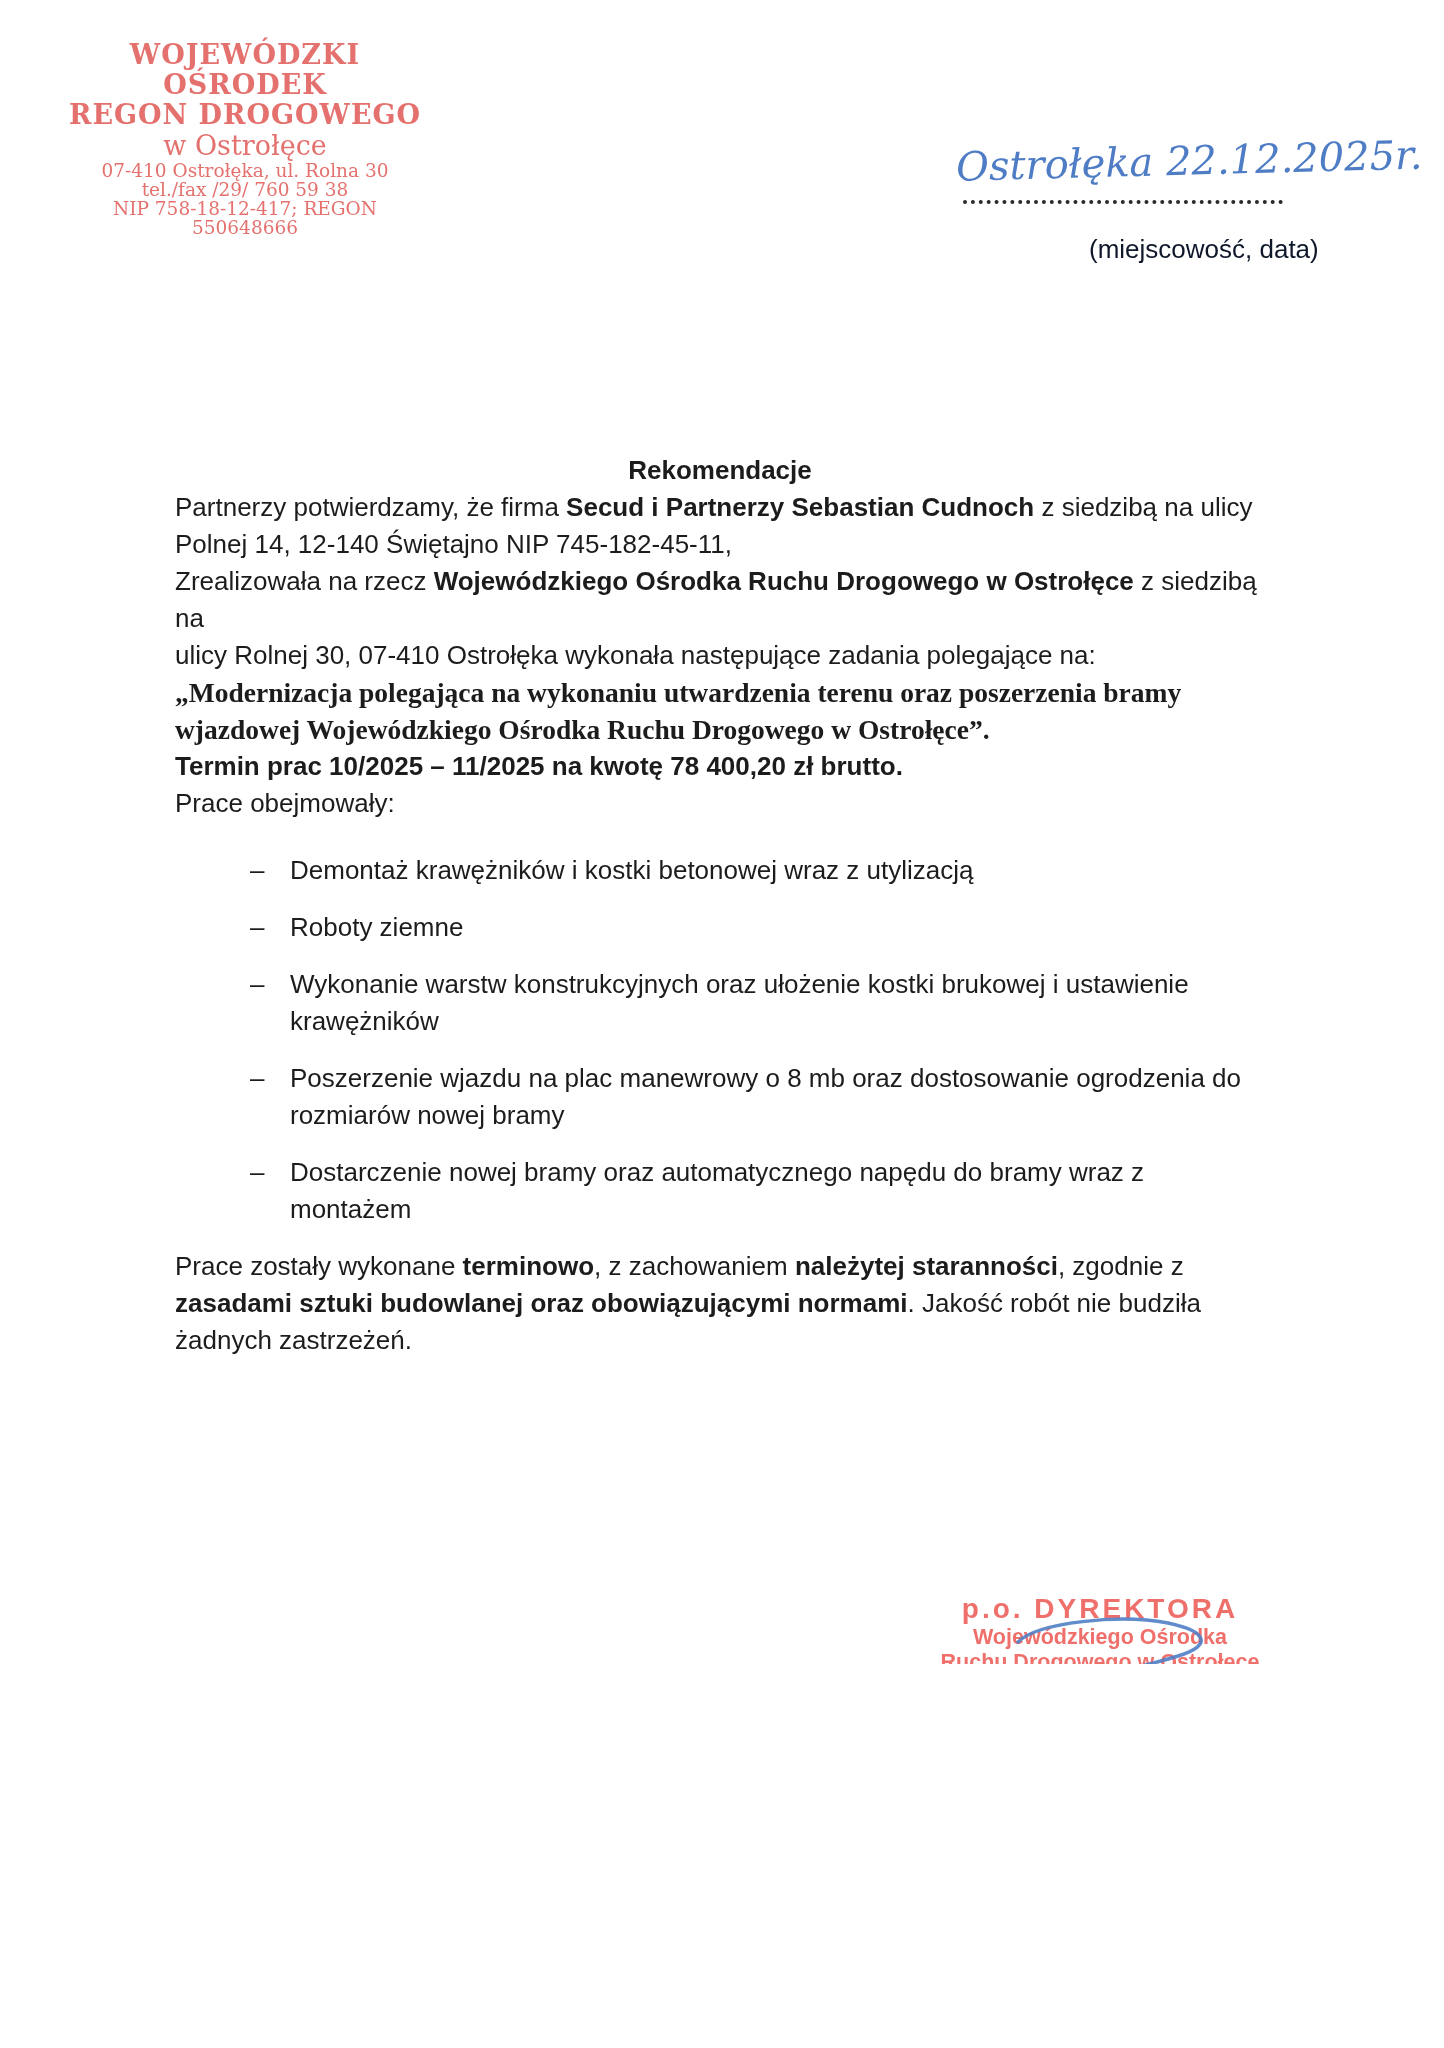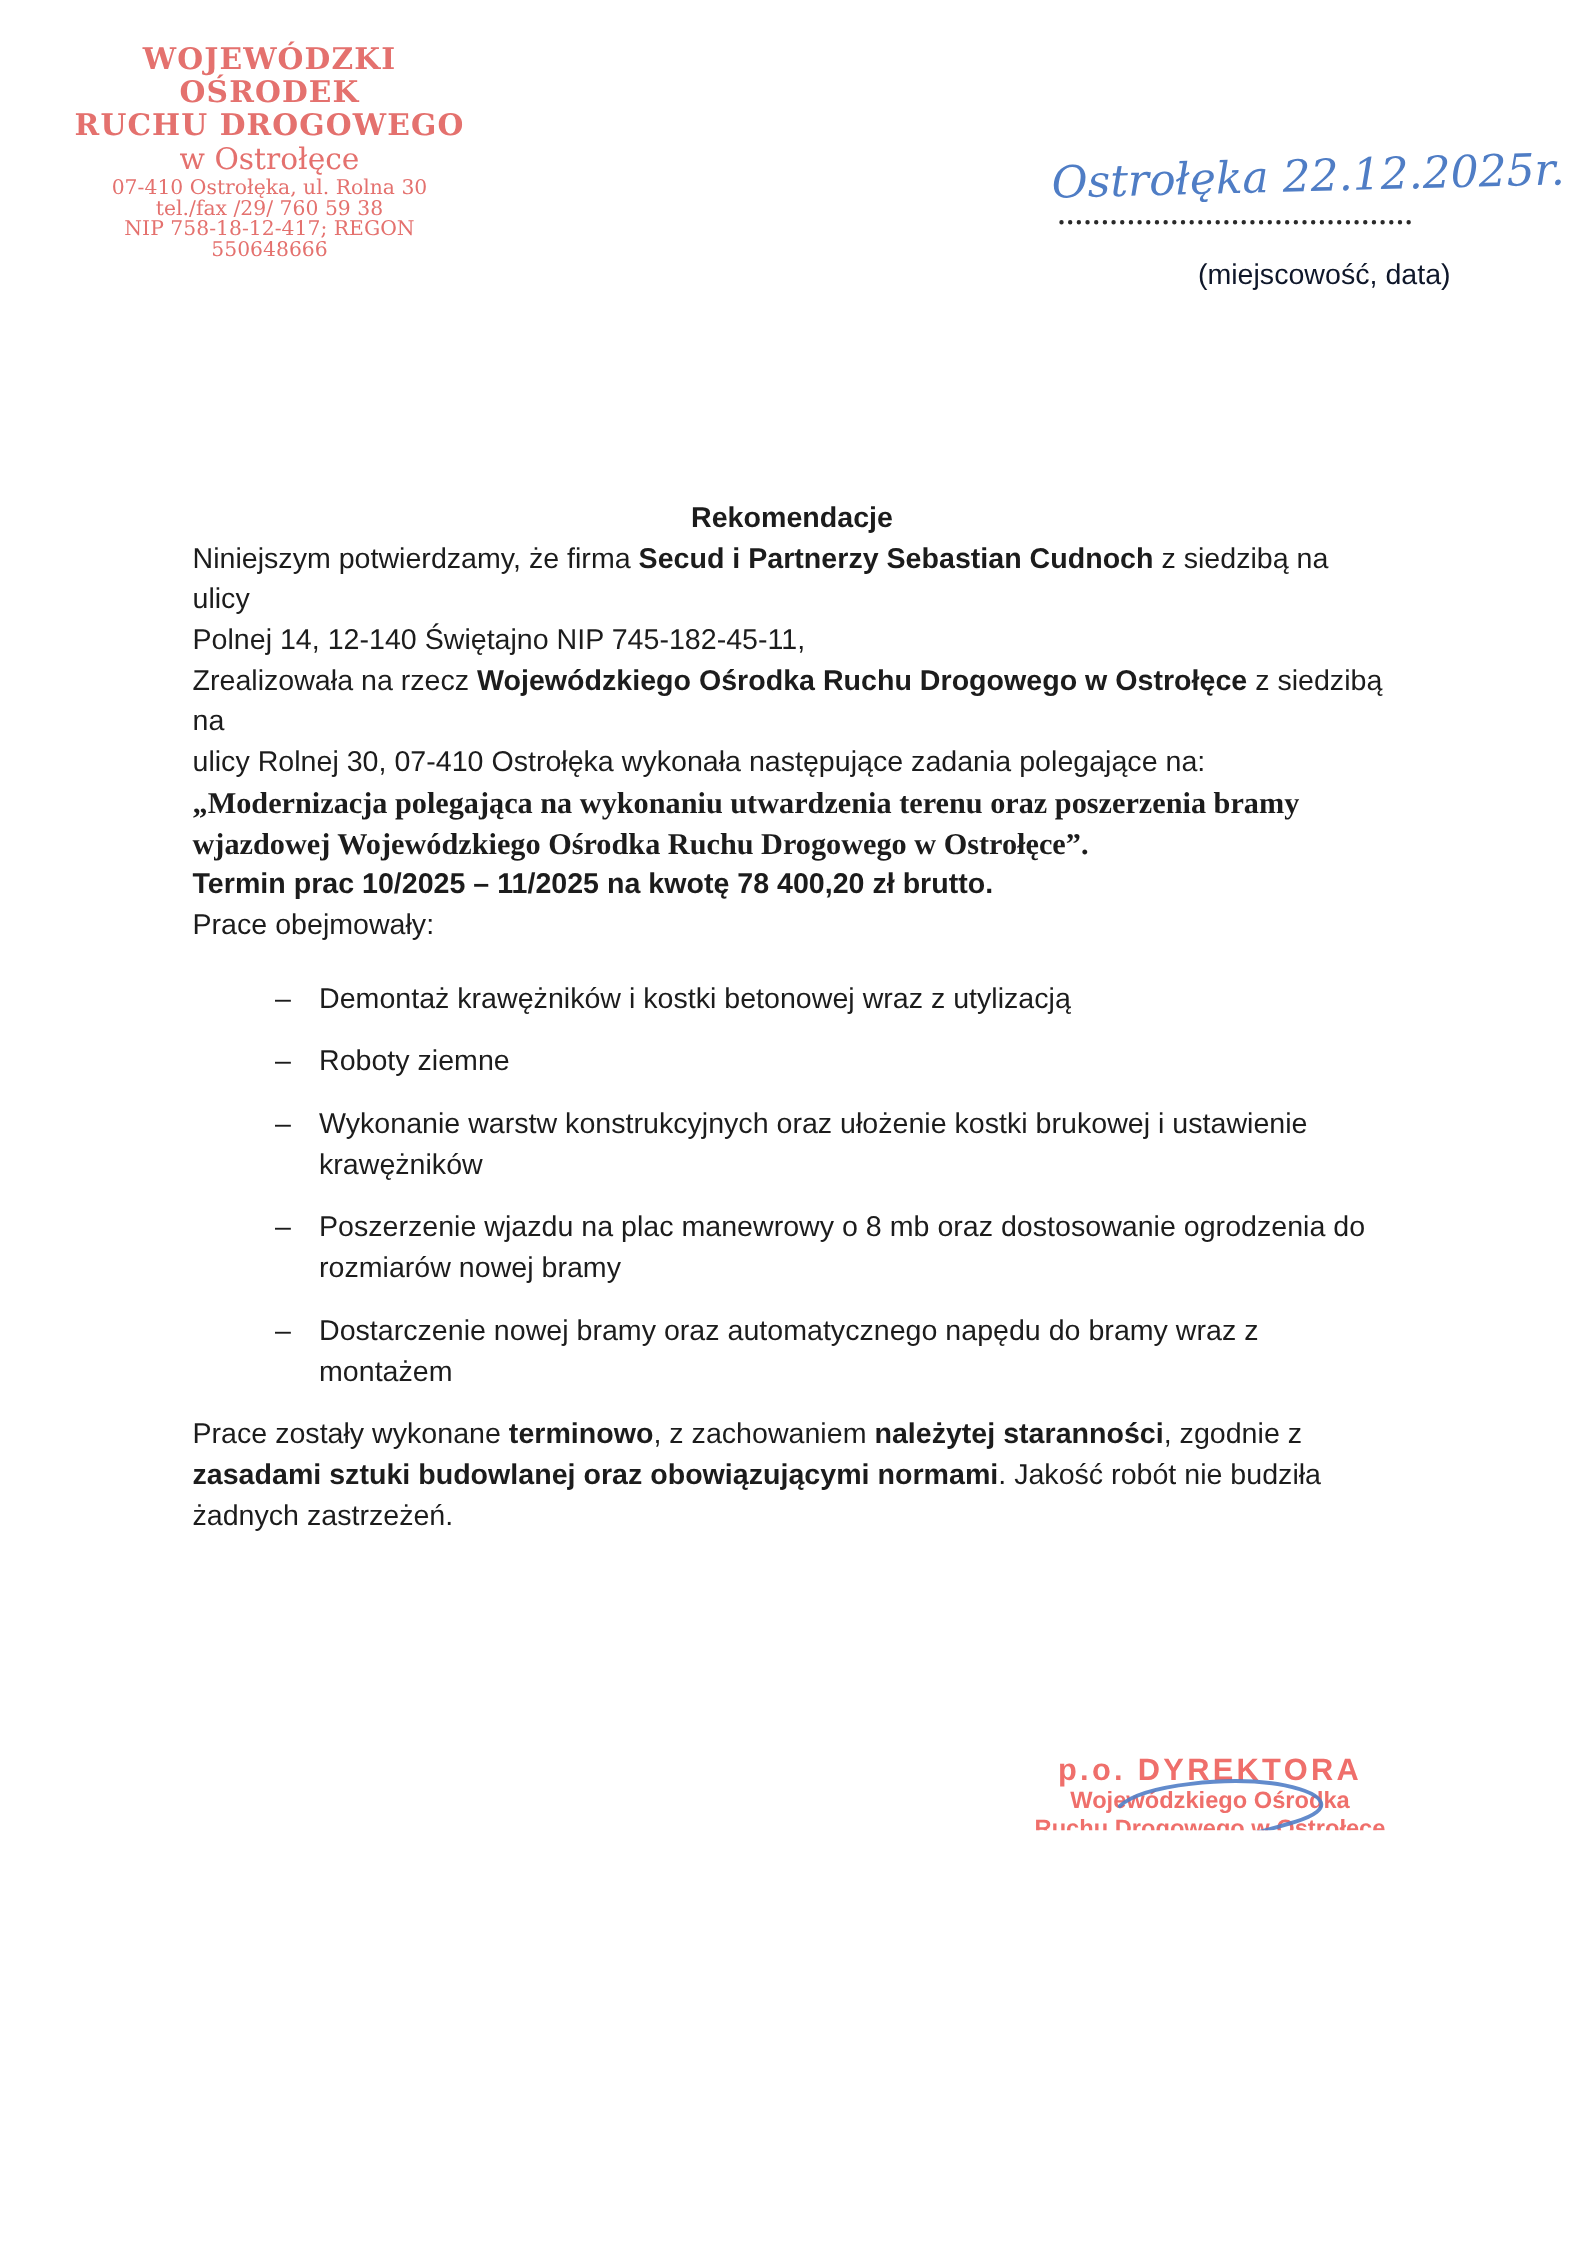"RUCHU DROGOWEGO" div.hs-big { text: RUCHU -> REGON }
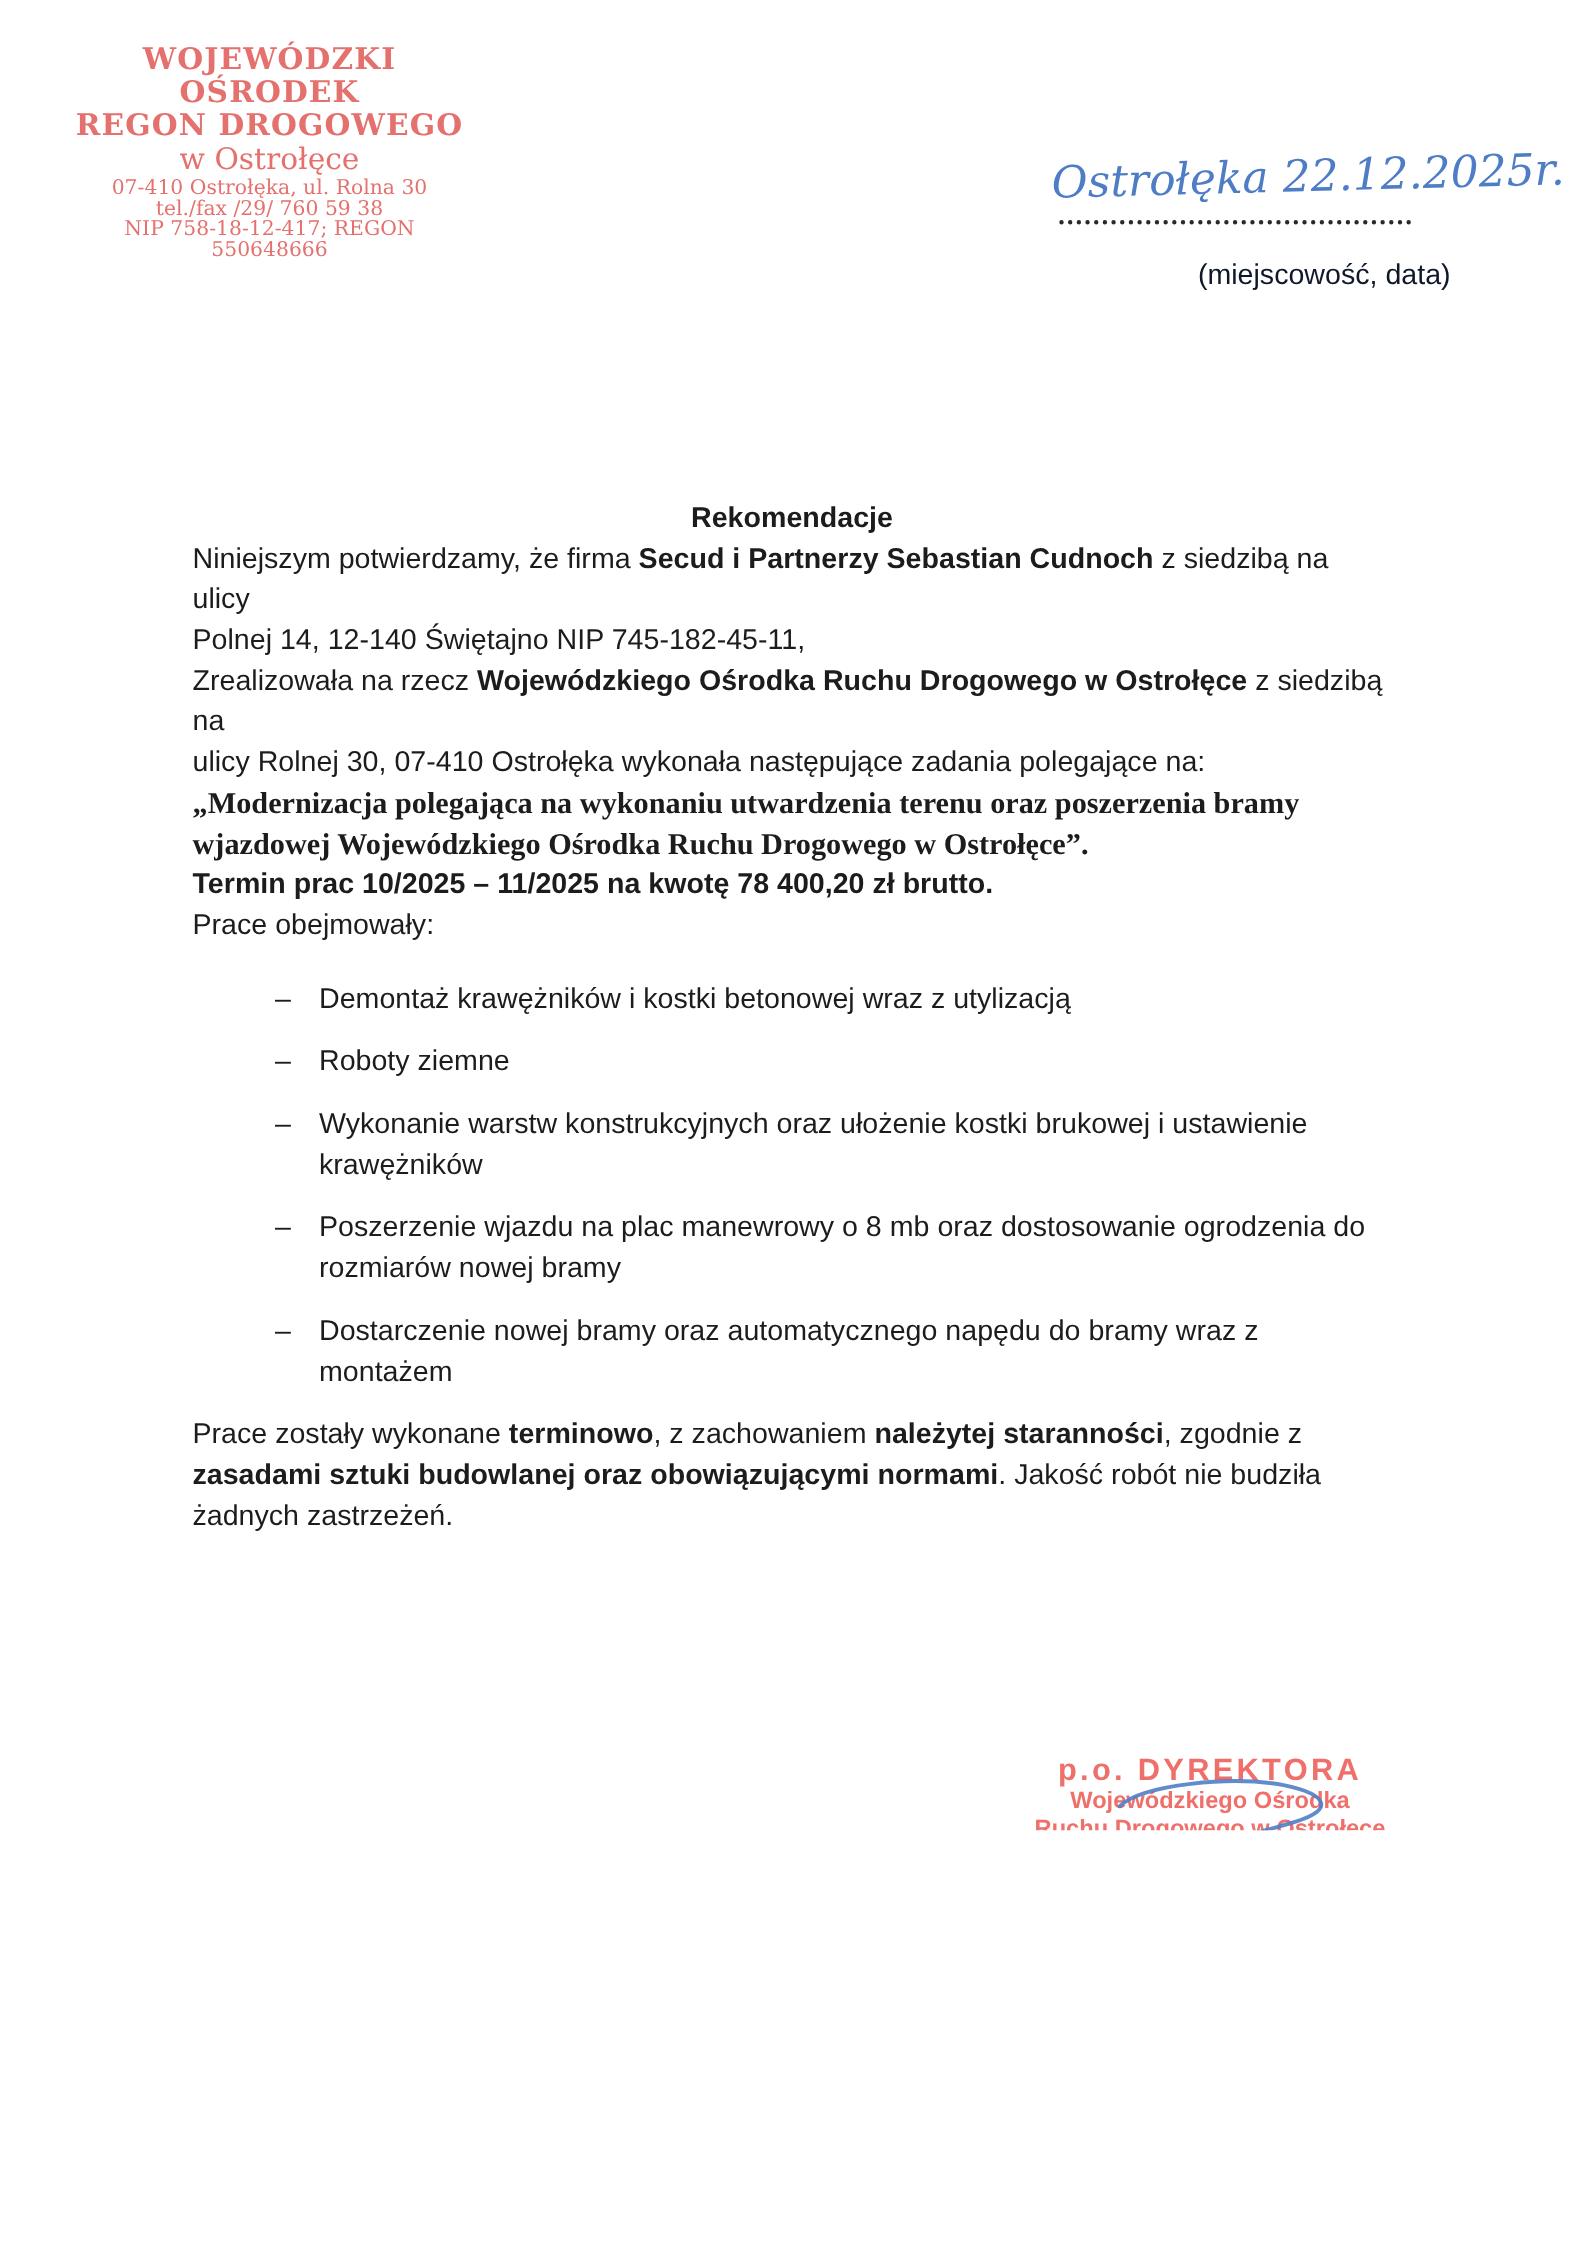"Niniejszym potwierdzamy, że firma" span { text: Niniejszym -> Partnerzy }
